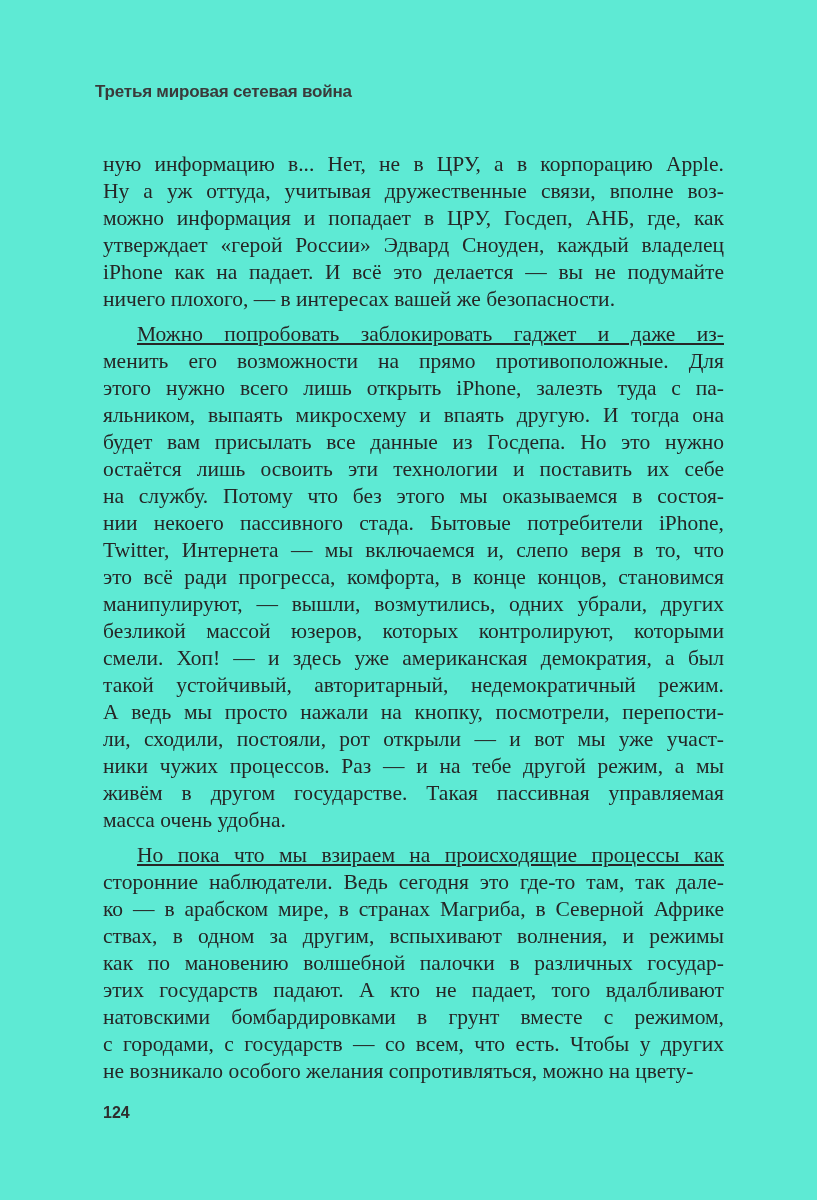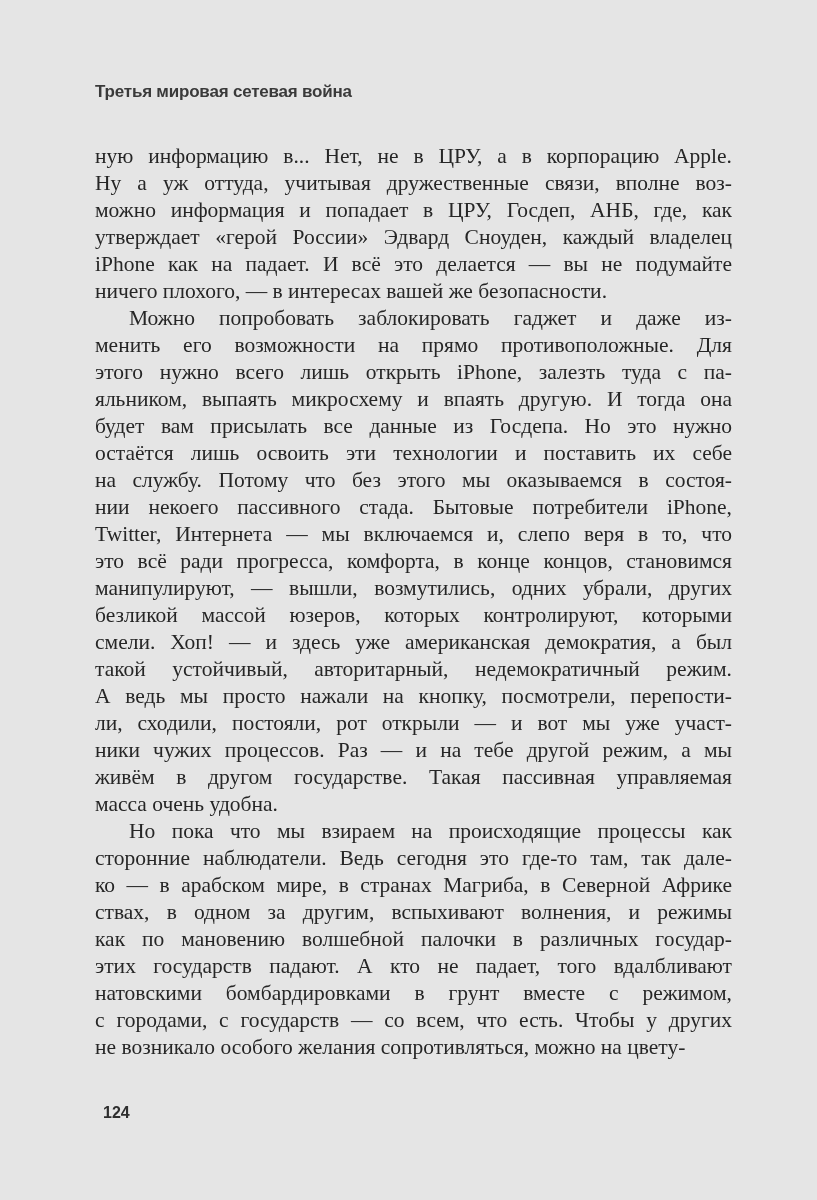"Третья мировая сетевая война" #page { background: #e5e5e5 -> #5eead4 }
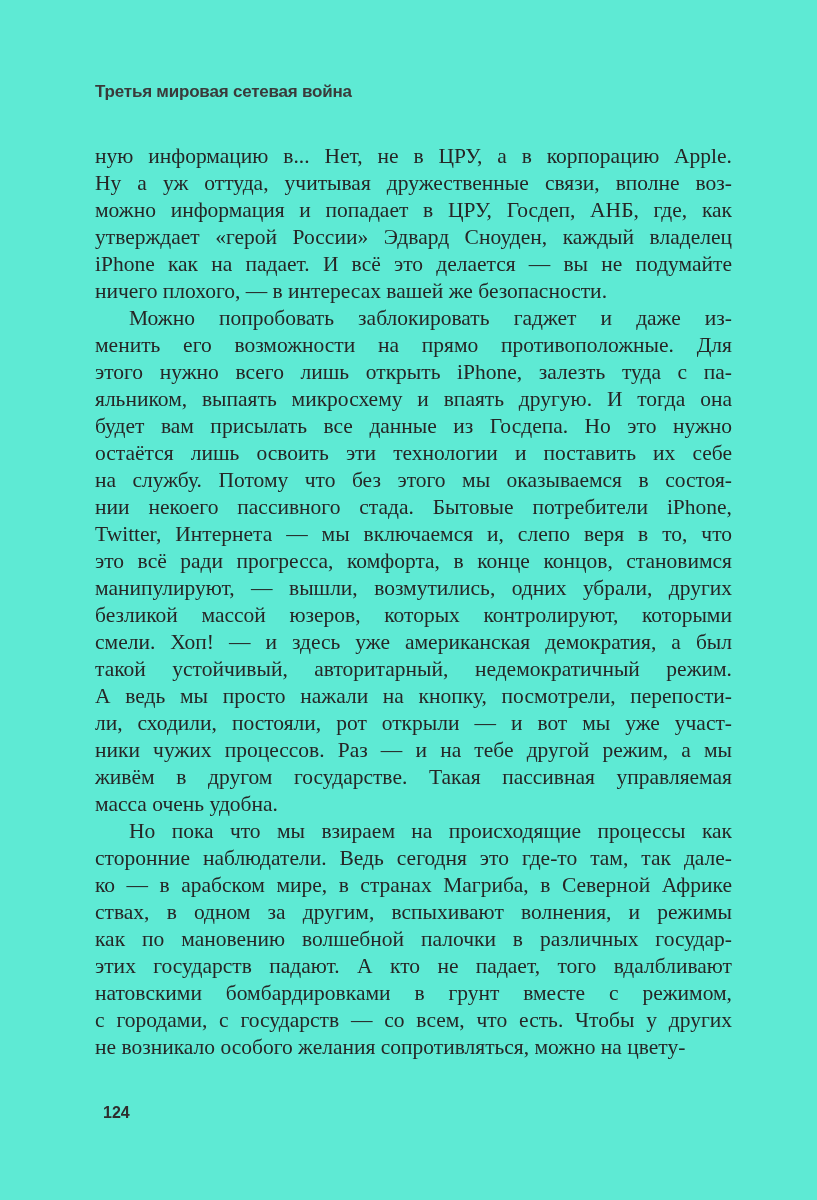"ную информацию в... Нет, не" .paragraph { margin: 0 -> 8px }
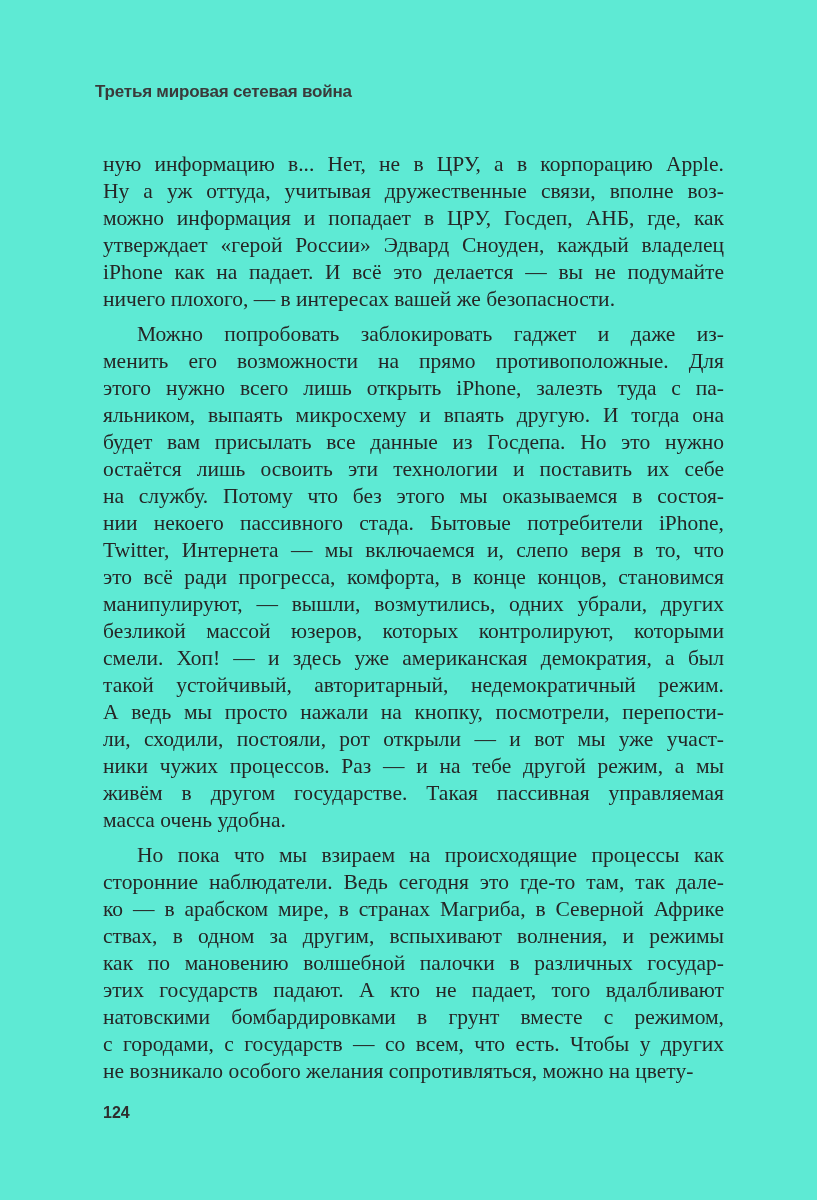"Можно попробовать заблокировать гаджет и" .line.indent { text-decoration: none -> underline }
